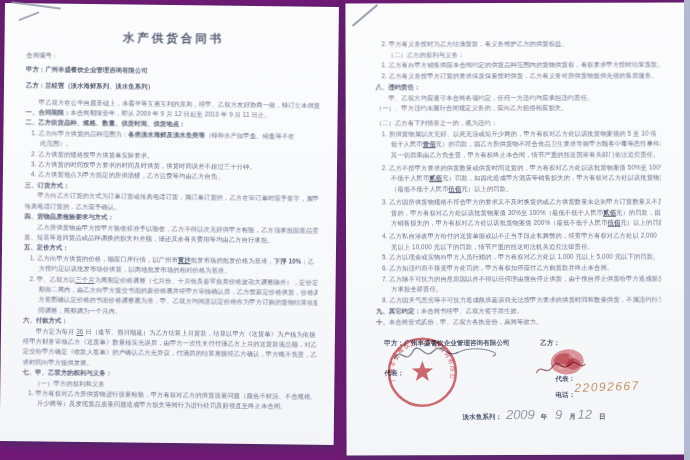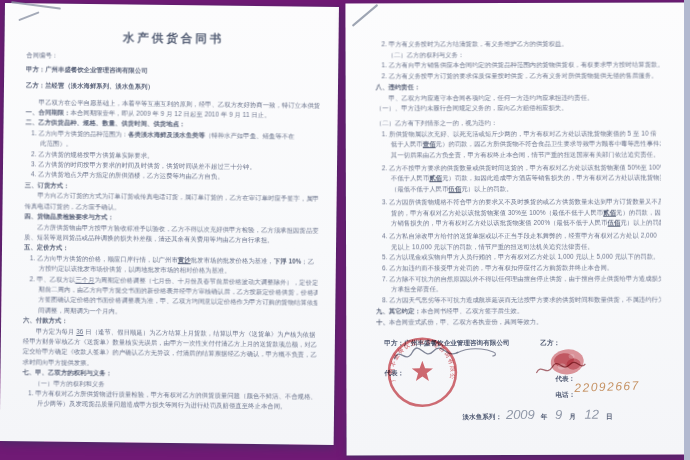"12" span.hand { margin-left: 7px -> none }
